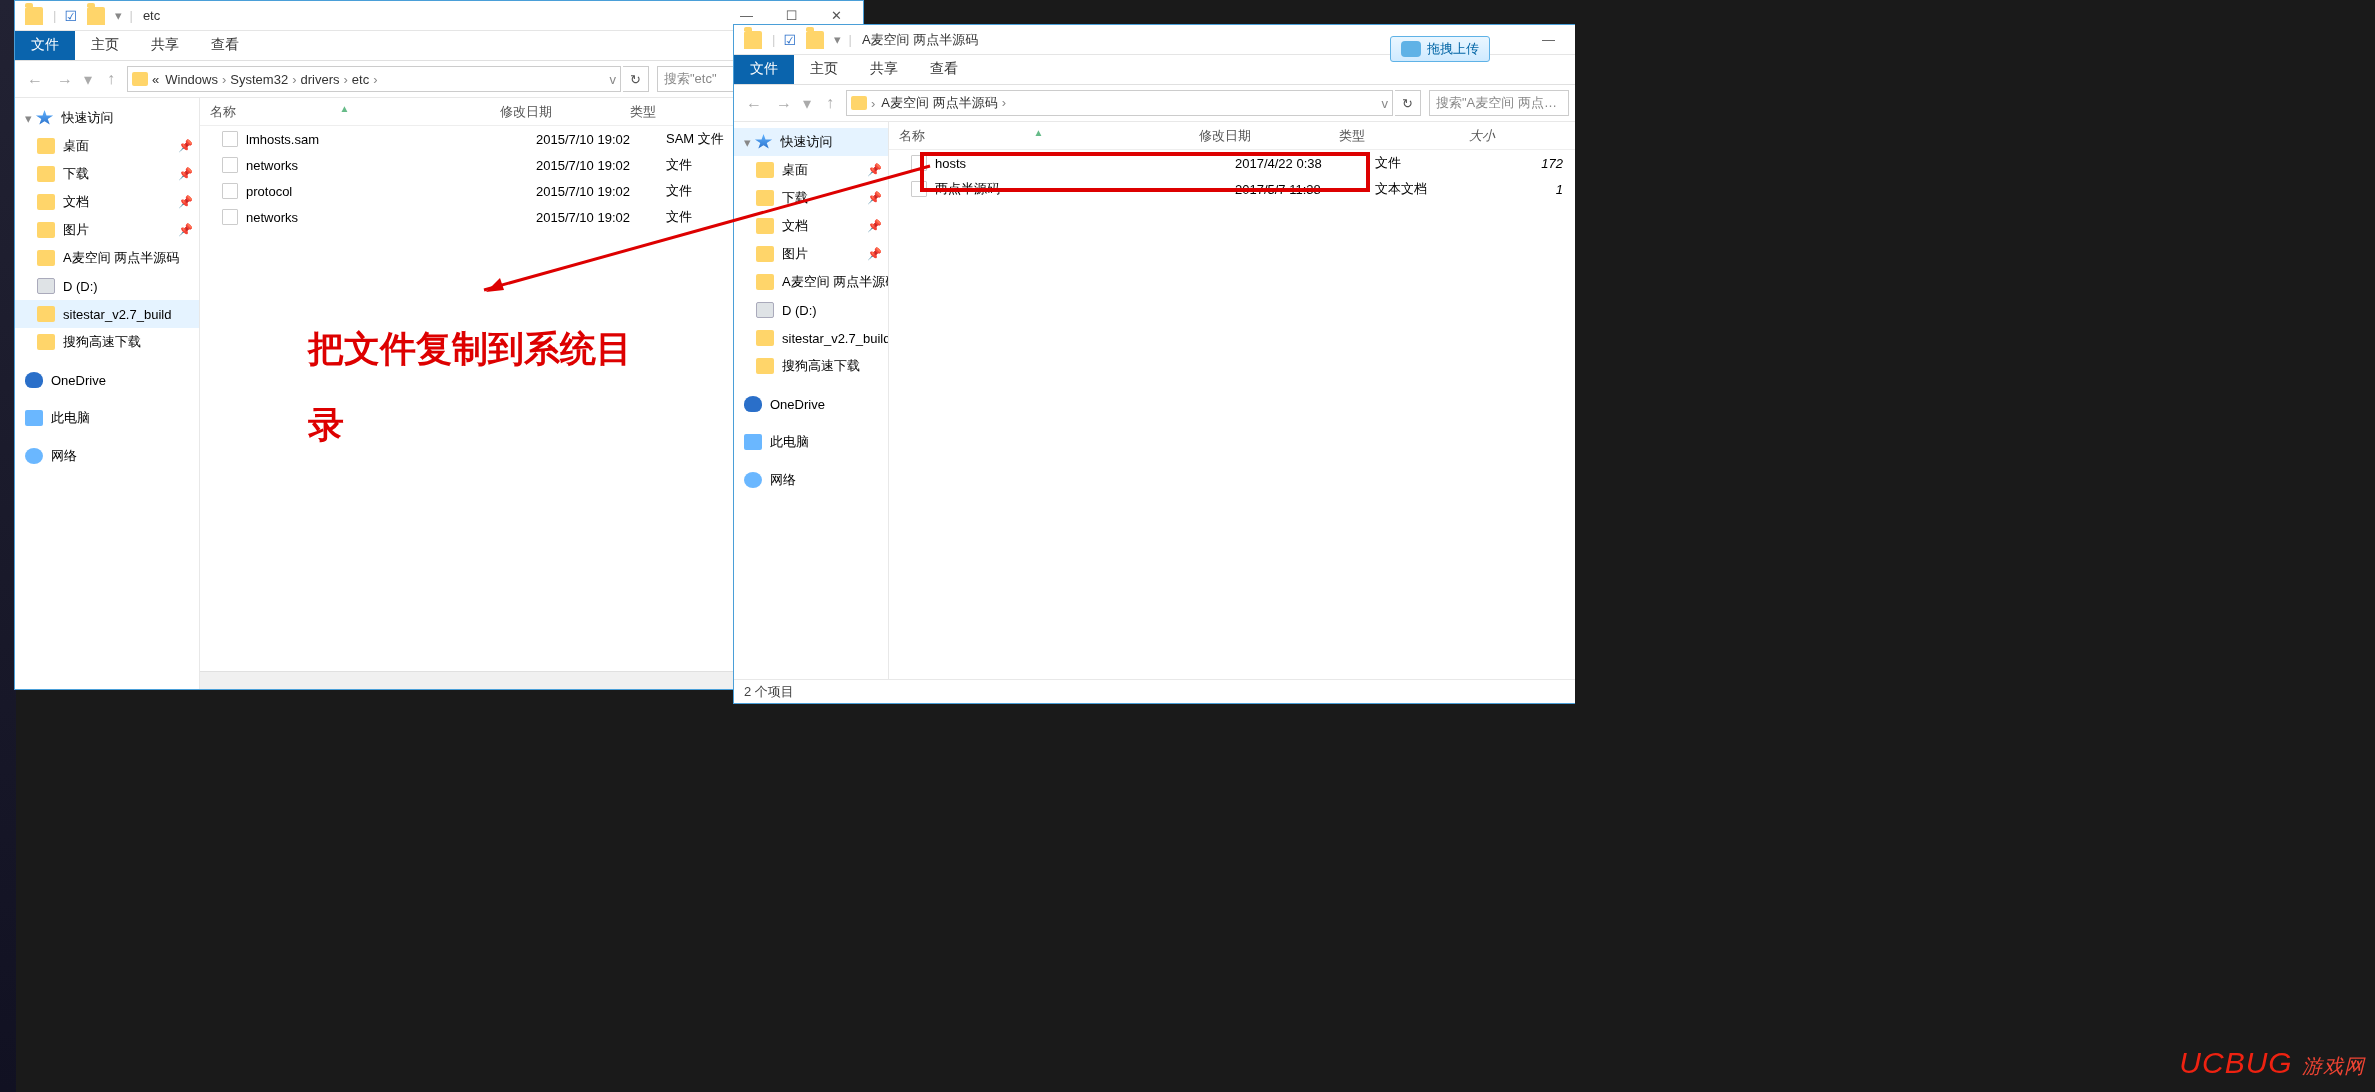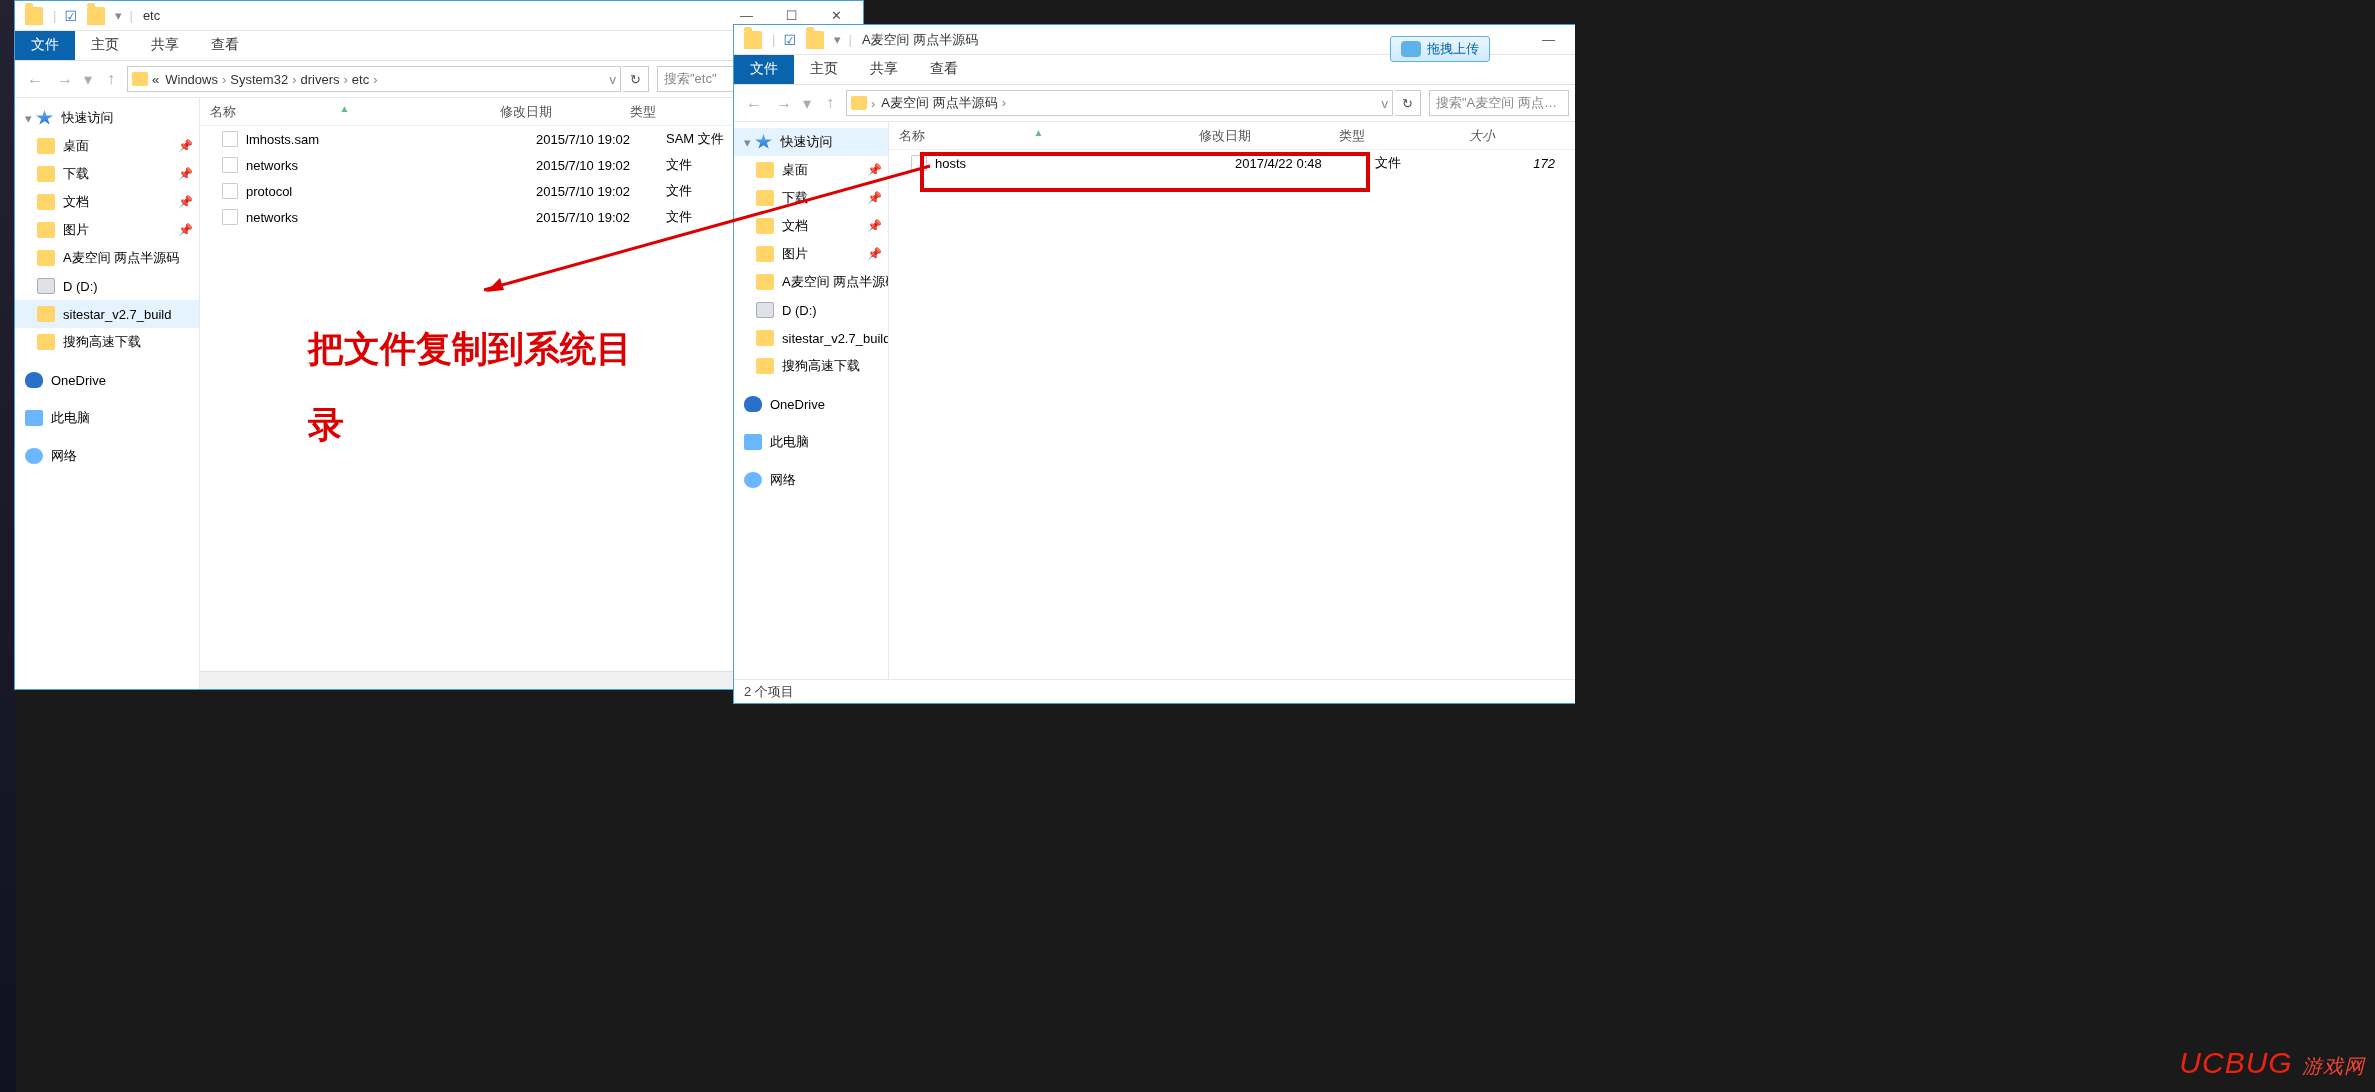"2017/4/22 0:48" span.date { text: 0:48 -> 0:38 }
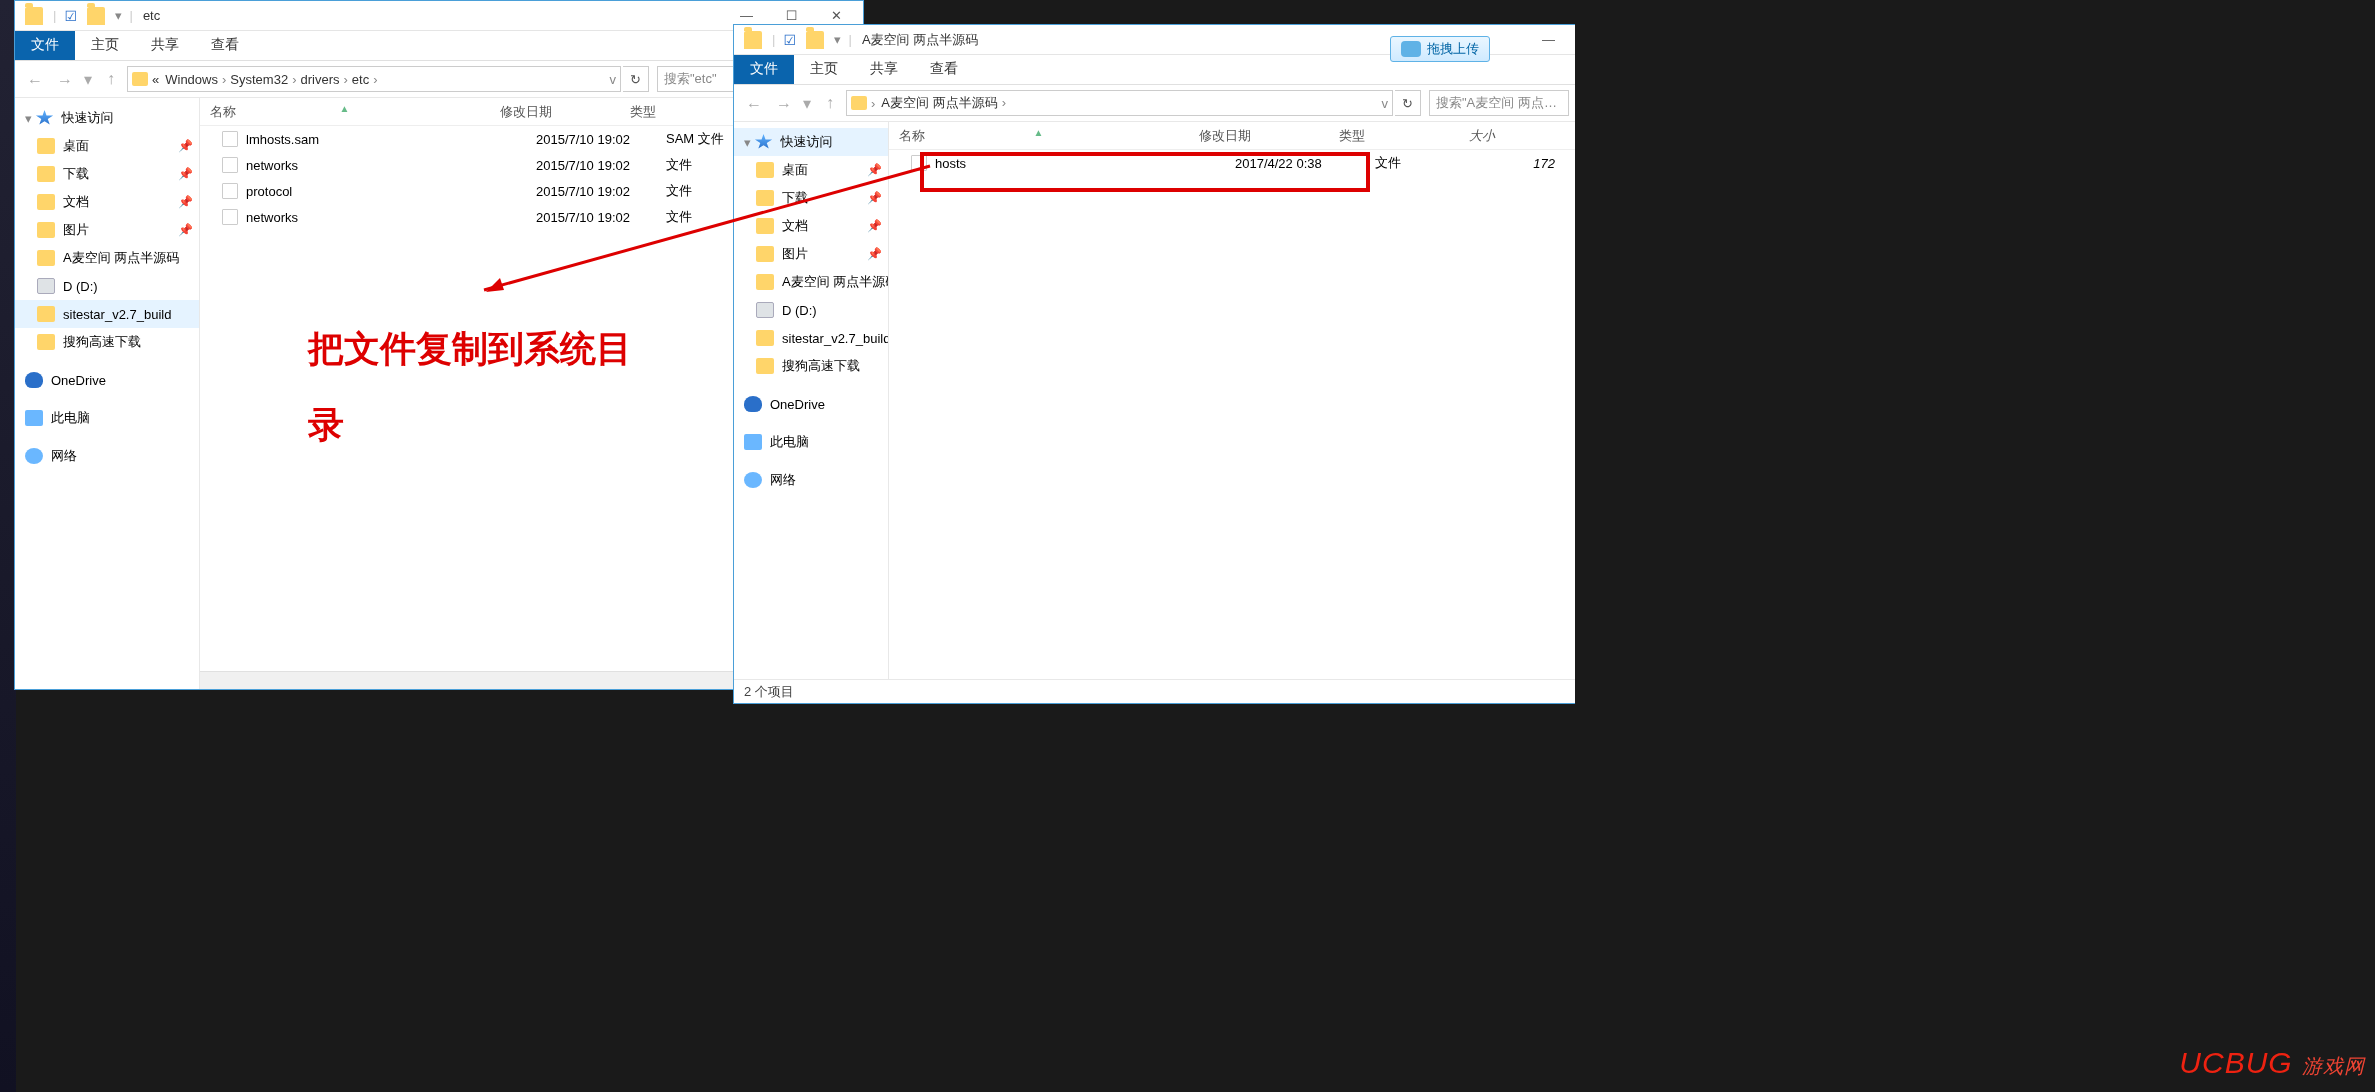"172" .row .size { padding-right: 20px -> 12px }
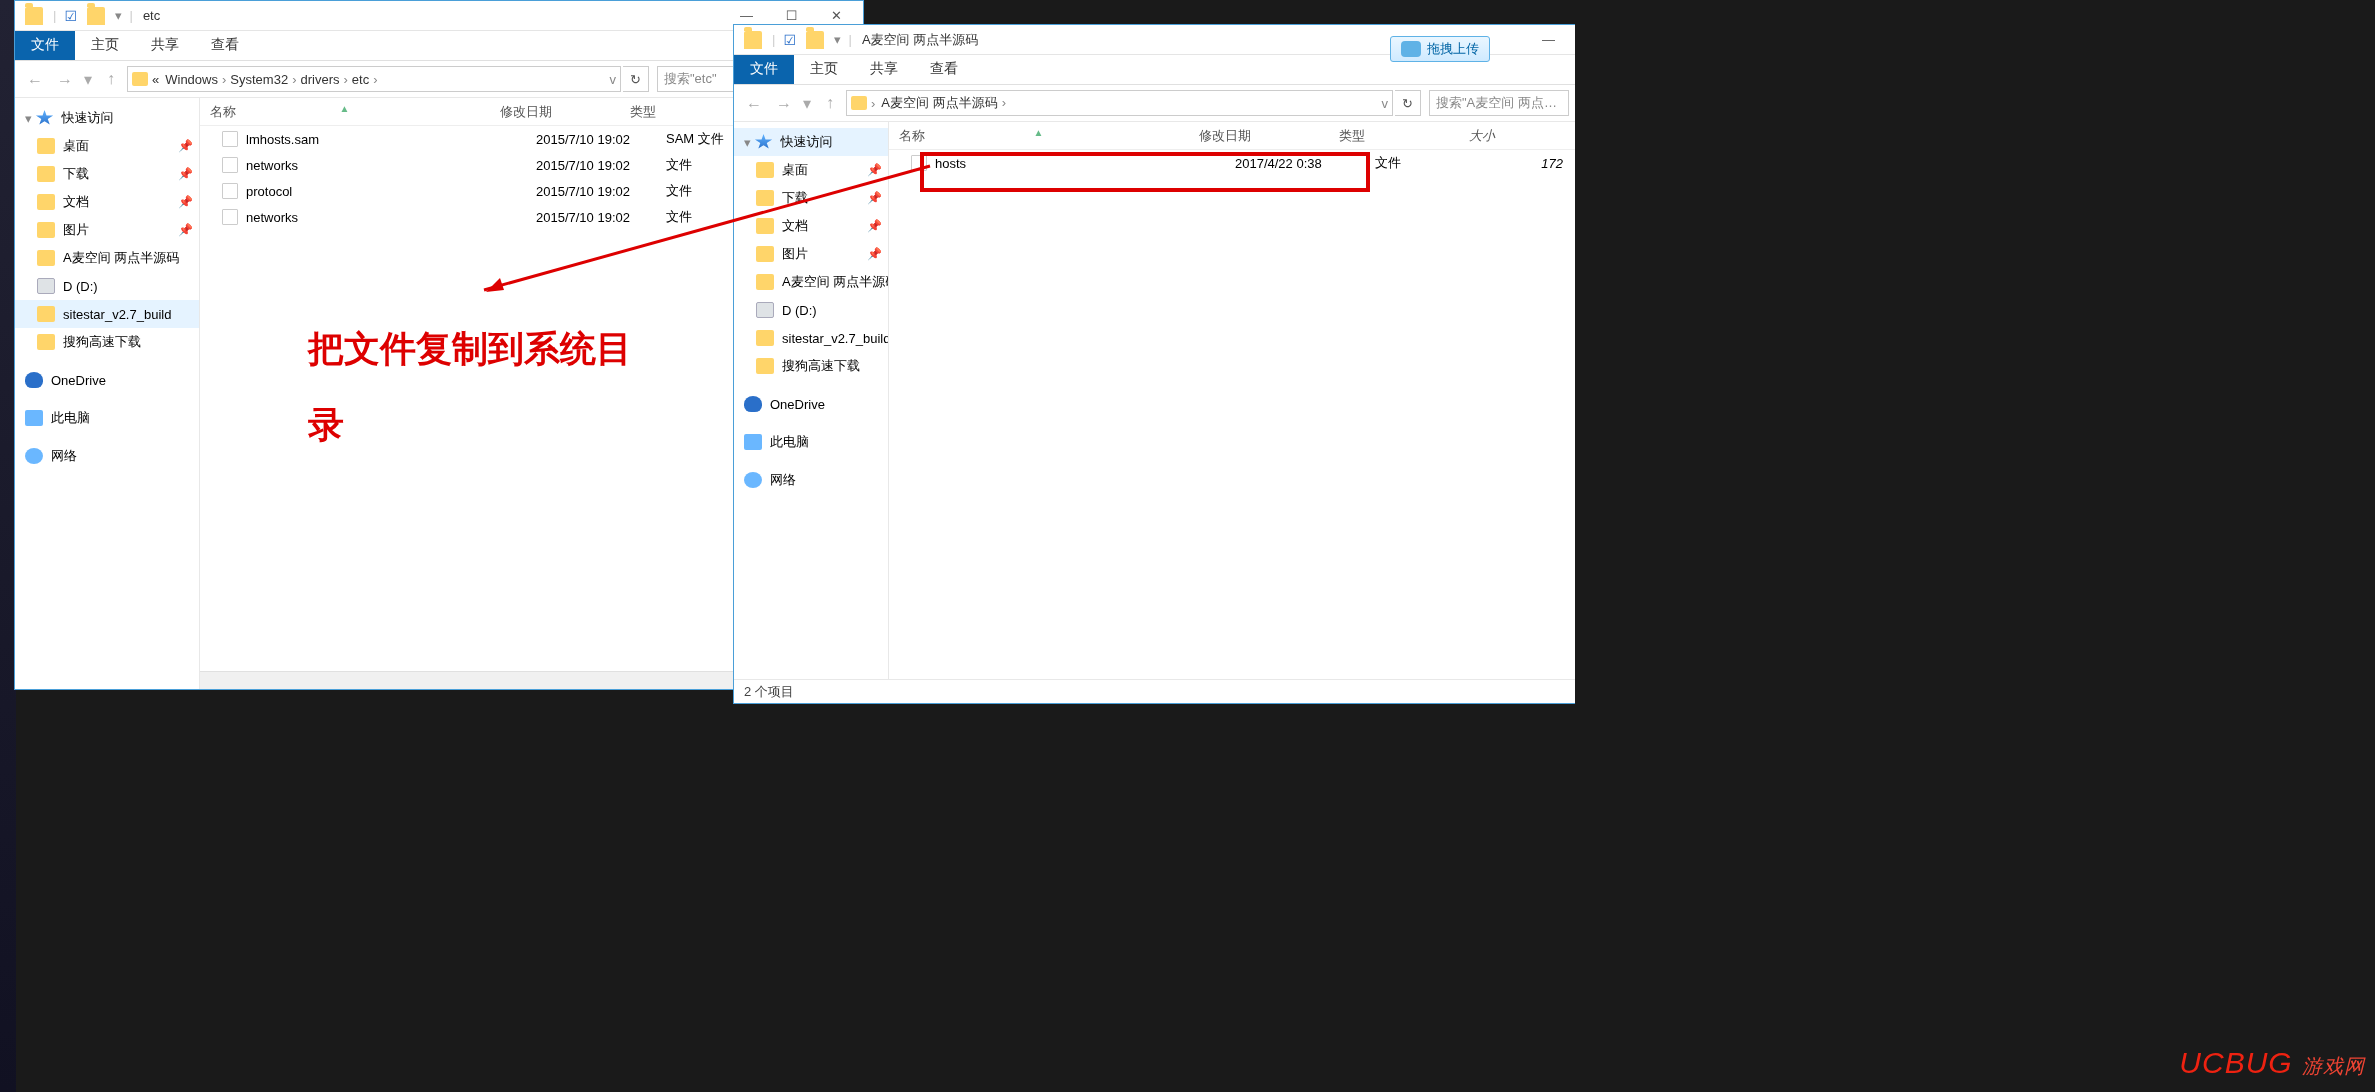"两点半源码" div.row { html: none -> <div> <span></span> <span>两点半源码</span> <span>2017/5/7 11:38</span> <span>文本文档</span> <span>1</span> </div> }
